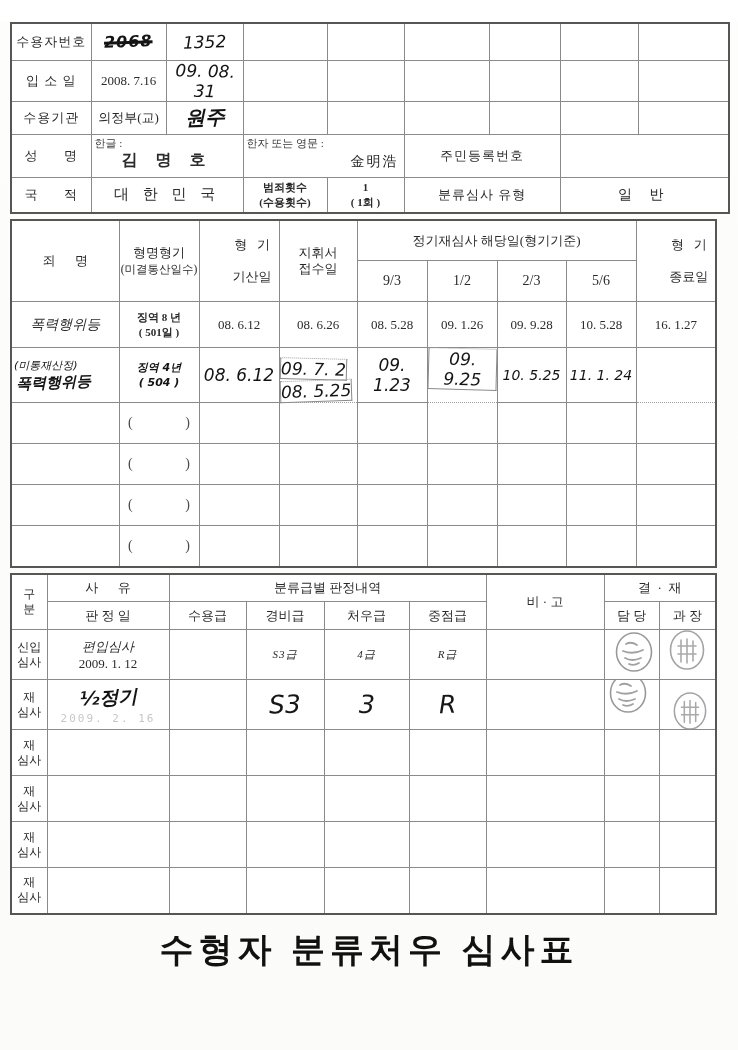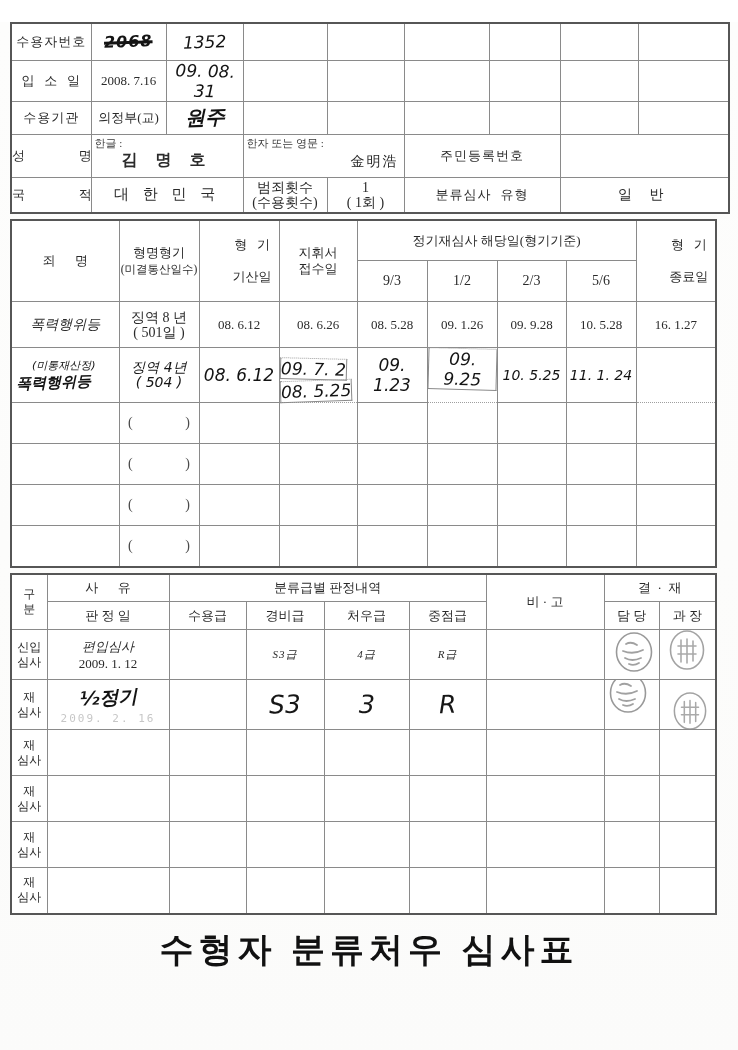"수용자번호" .lbl { font-family: Liberation Mono, monospace -> none }
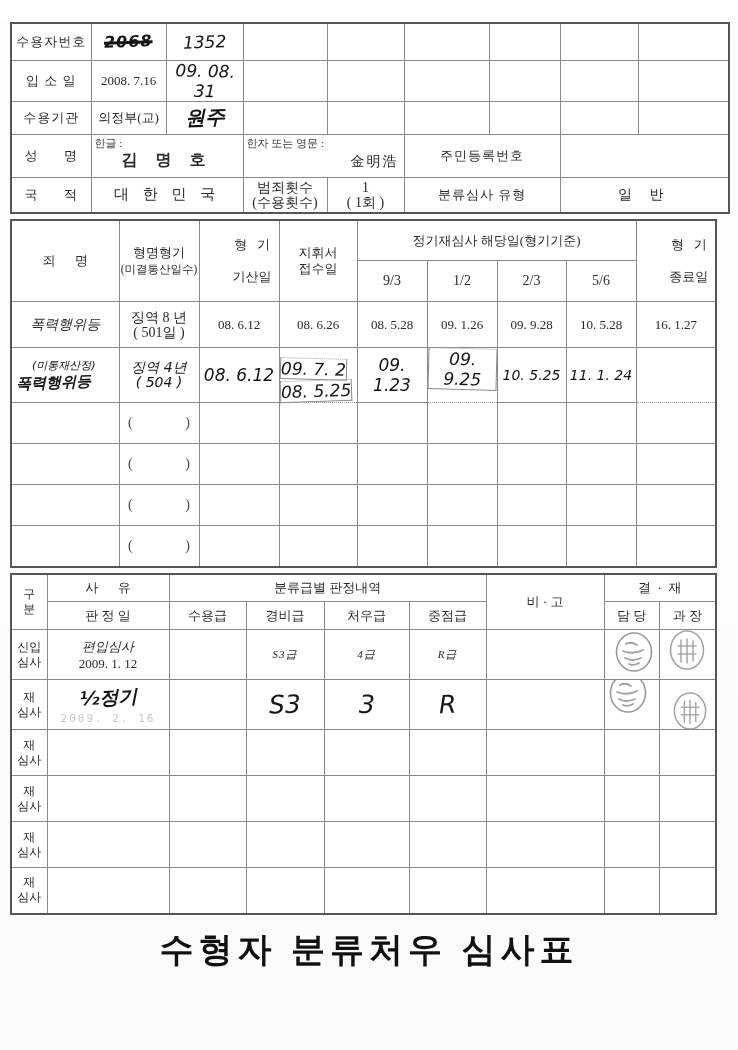"범죄횟수" .two-line { font-size: 14px -> 11px; font-weight: none -> bold }
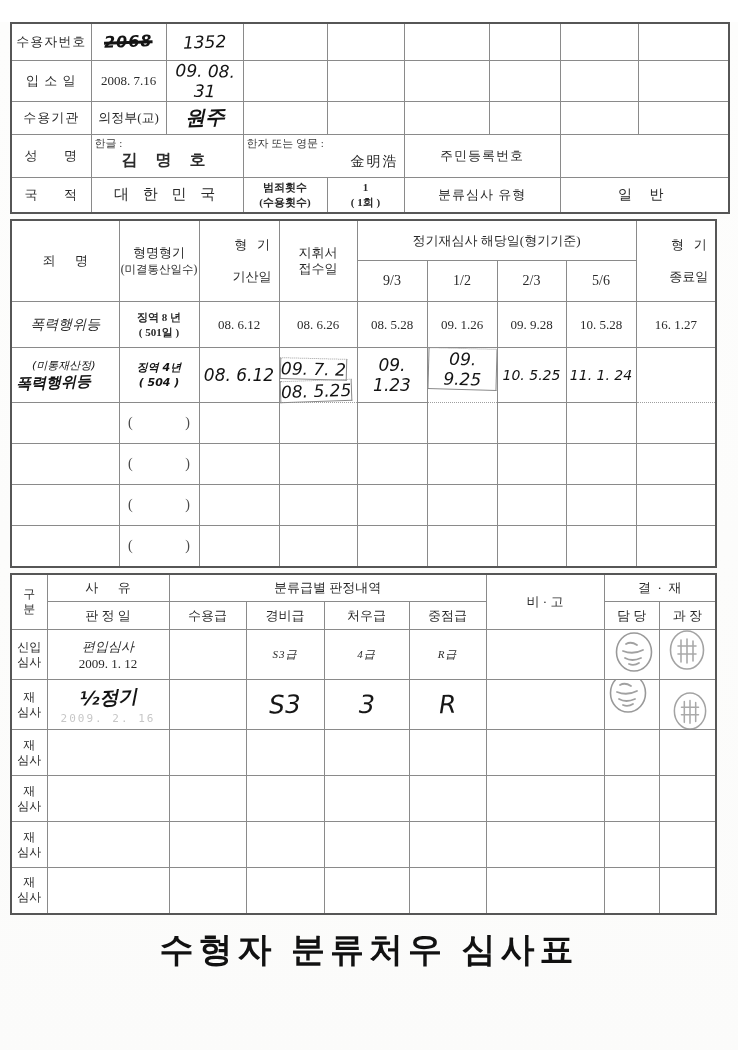"(미통재산정)" span.hw { padding-left: 20px -> 2px }
